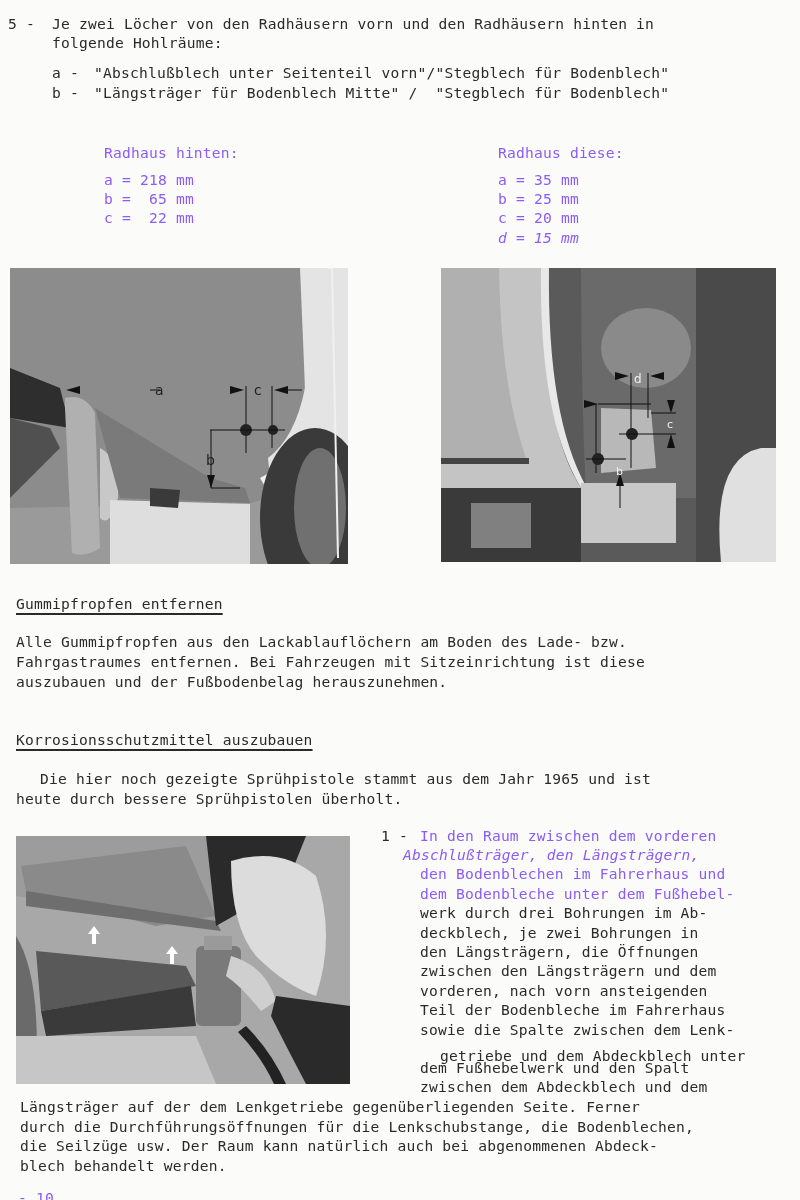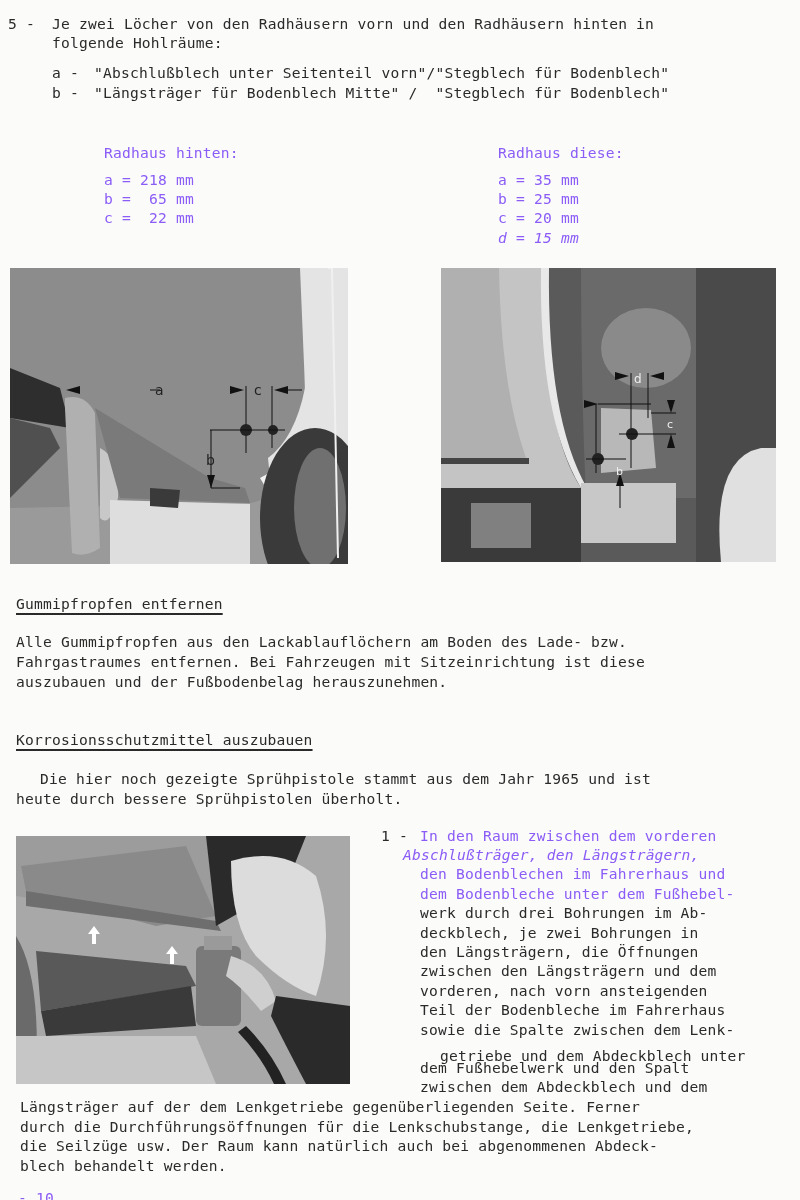"durch die Durchführungsöffnungen für die" div.t { text: Lenkgetriebe -> Bodenblechen }
